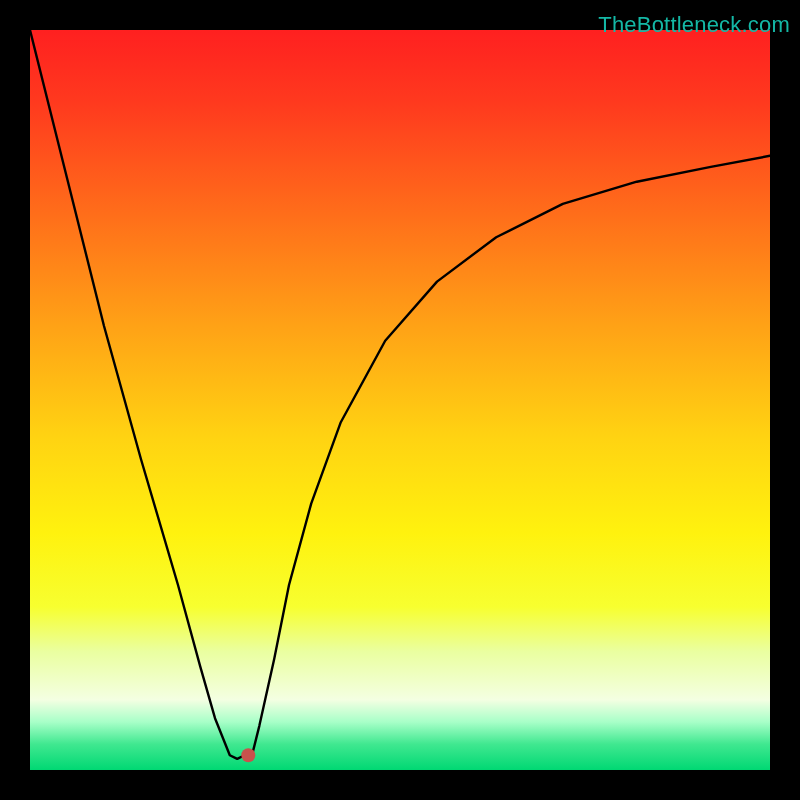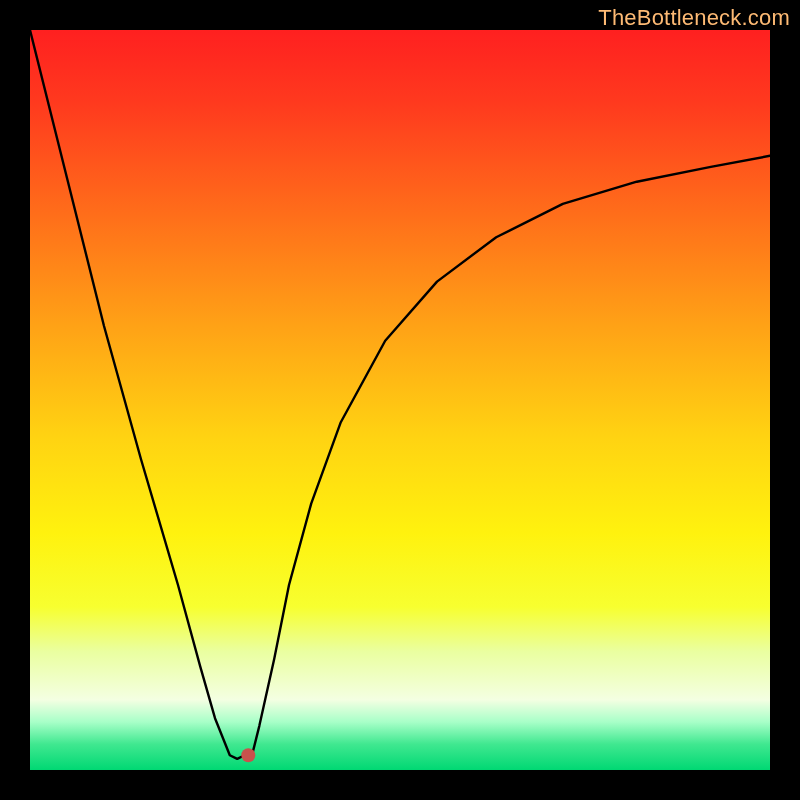"TheBottleneck.com" .watermark { color: #fdba74 -> #14b8a6; top: 5px -> 12px }
